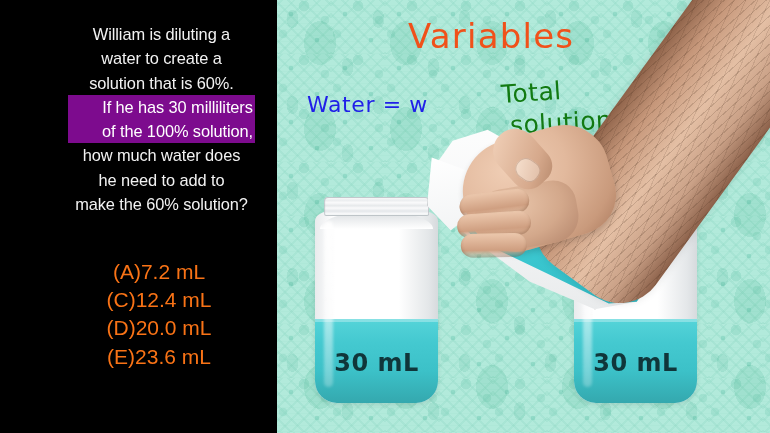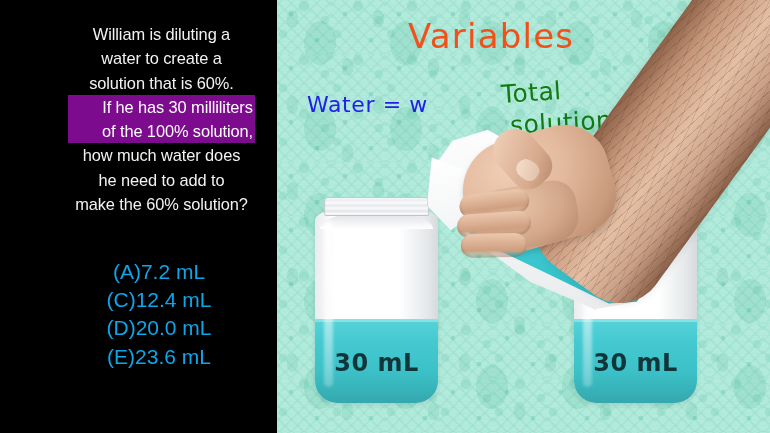"(A)7.2 mL" #answer-list { color: #0ea5e9 -> #f97316 }
